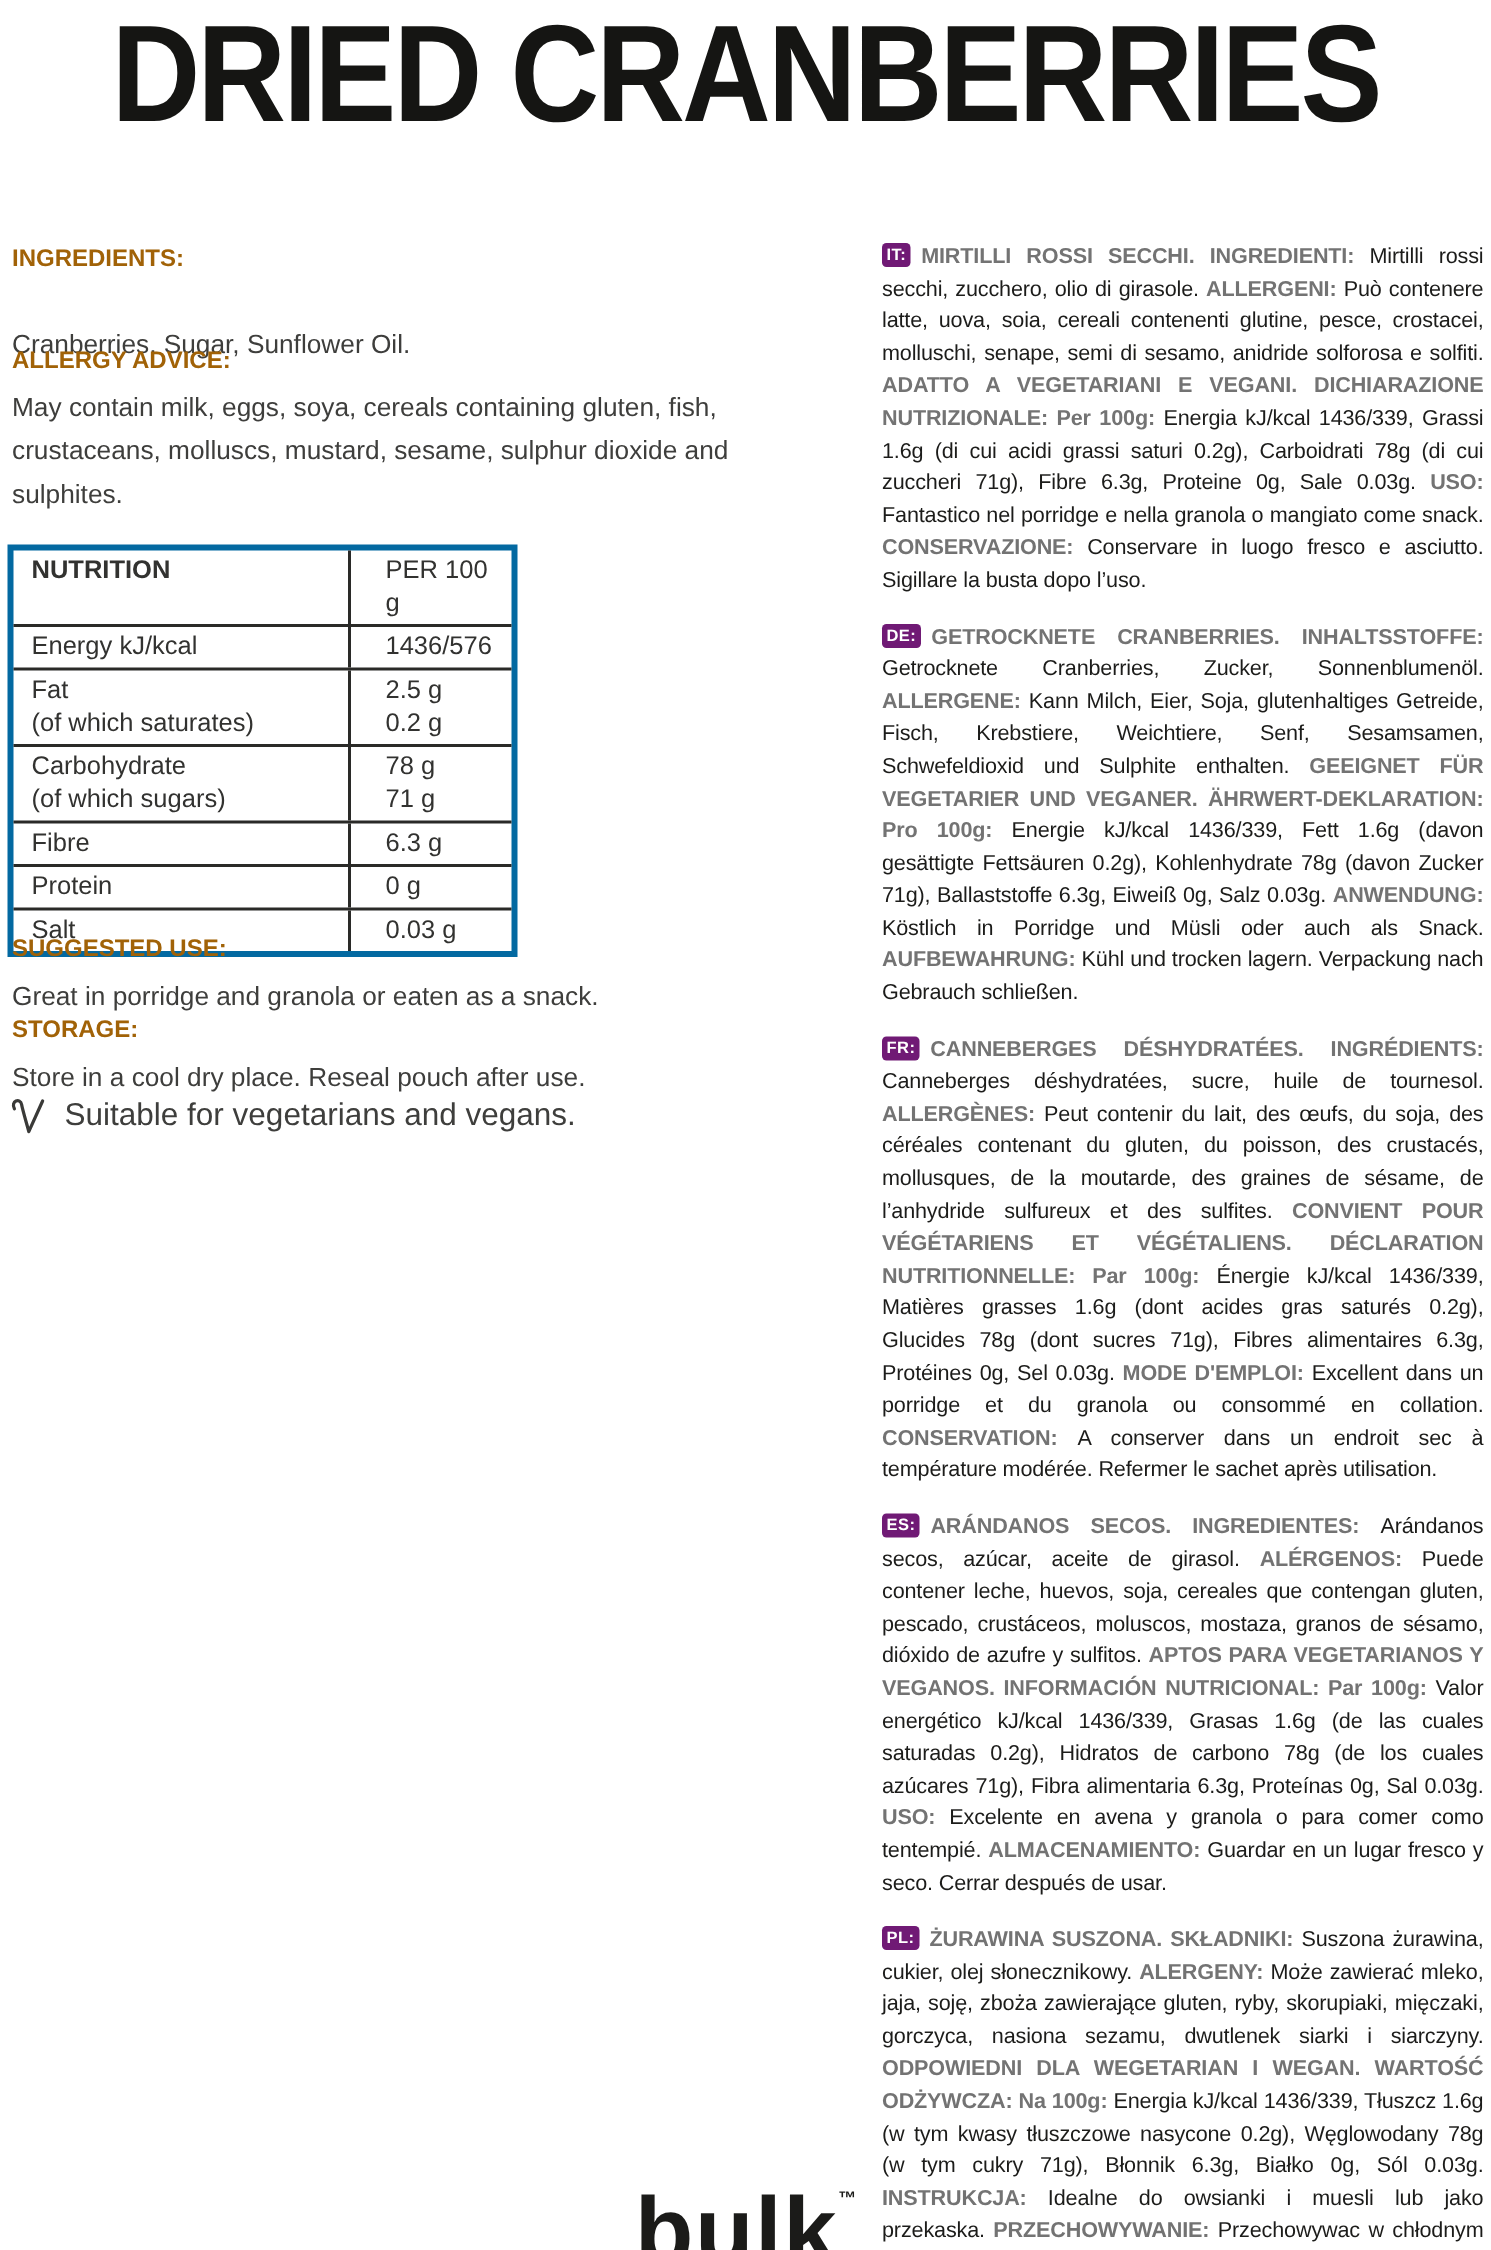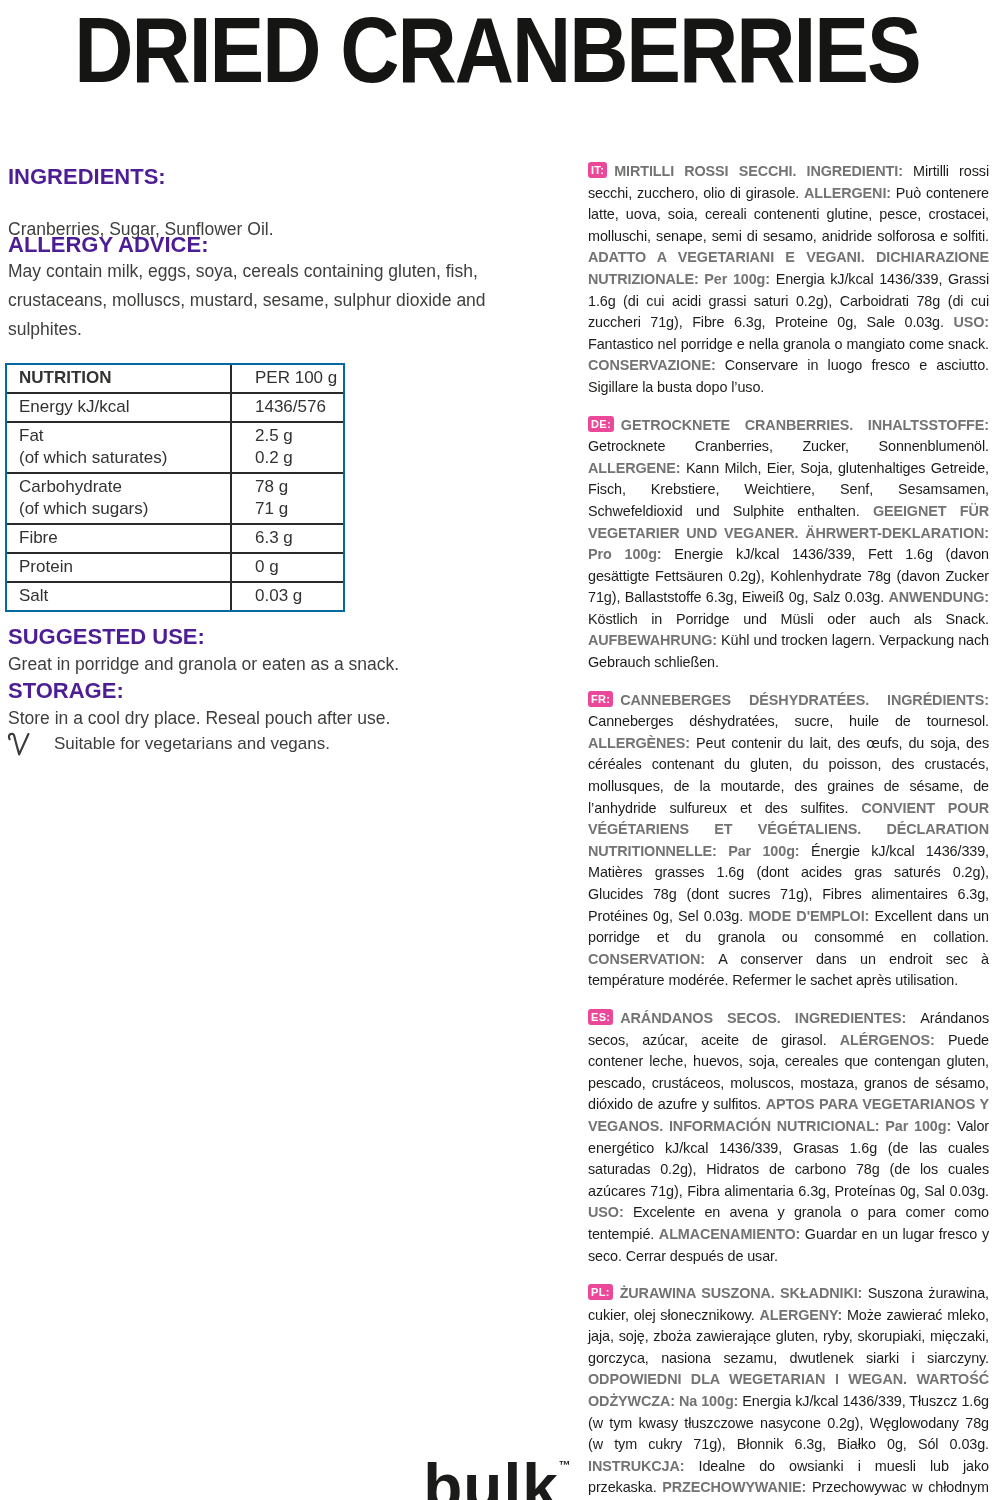"INGREDIENTS:" .sec-h { color: #4c1d95 -> #a16207; font-size: 22px -> 16px }
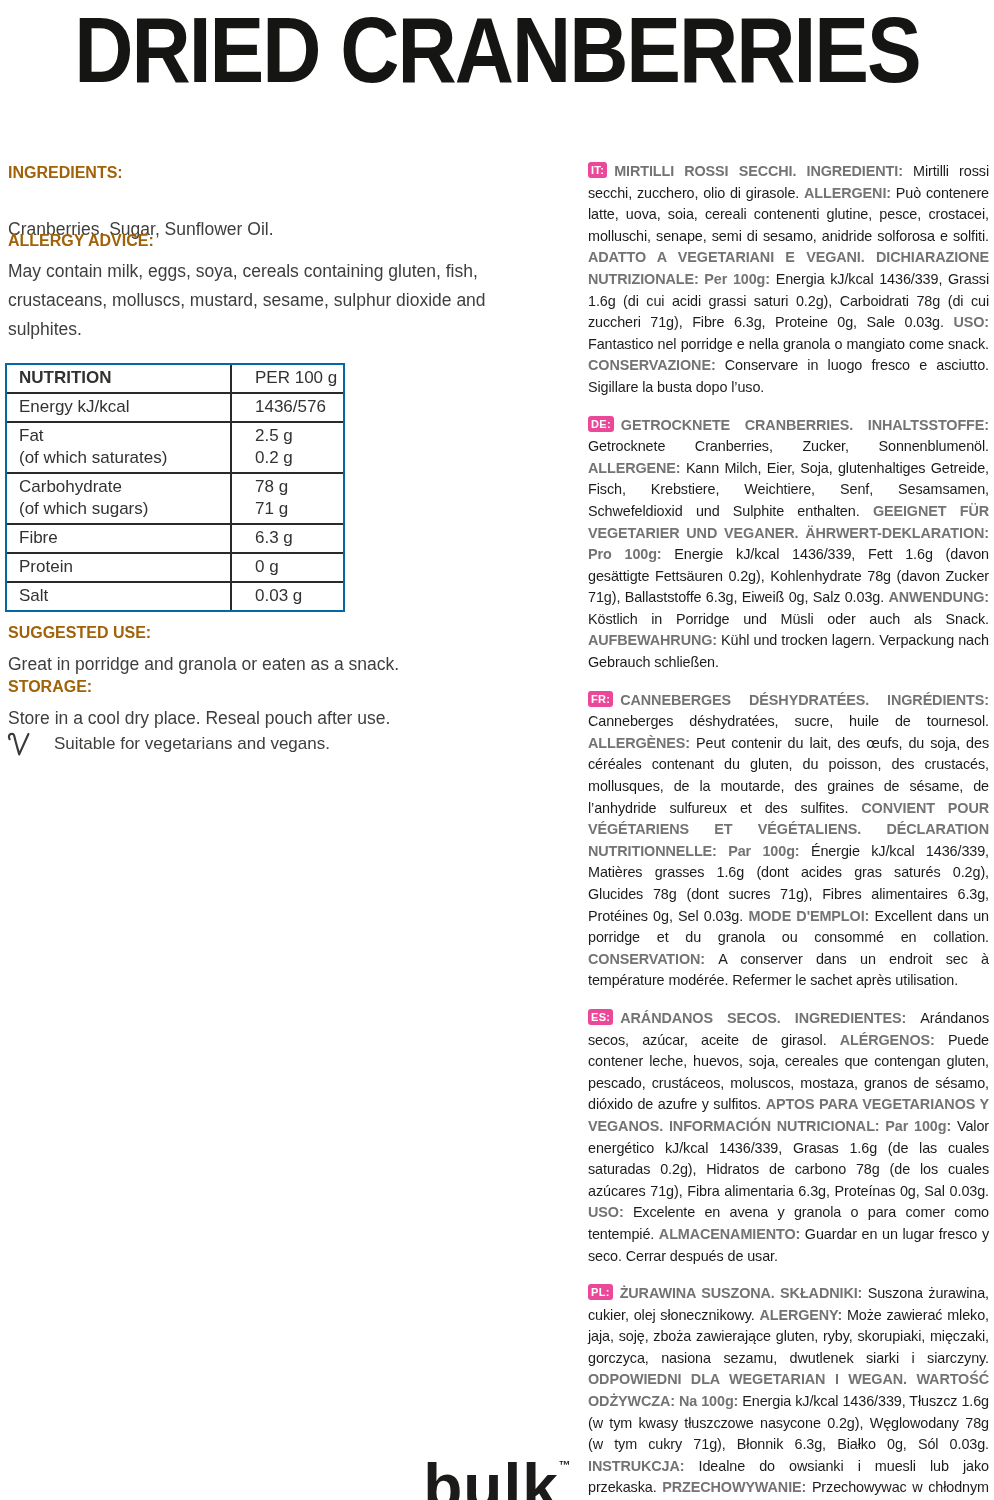"IT:" .lang-badge { background: #ec4899 -> #701a75 }
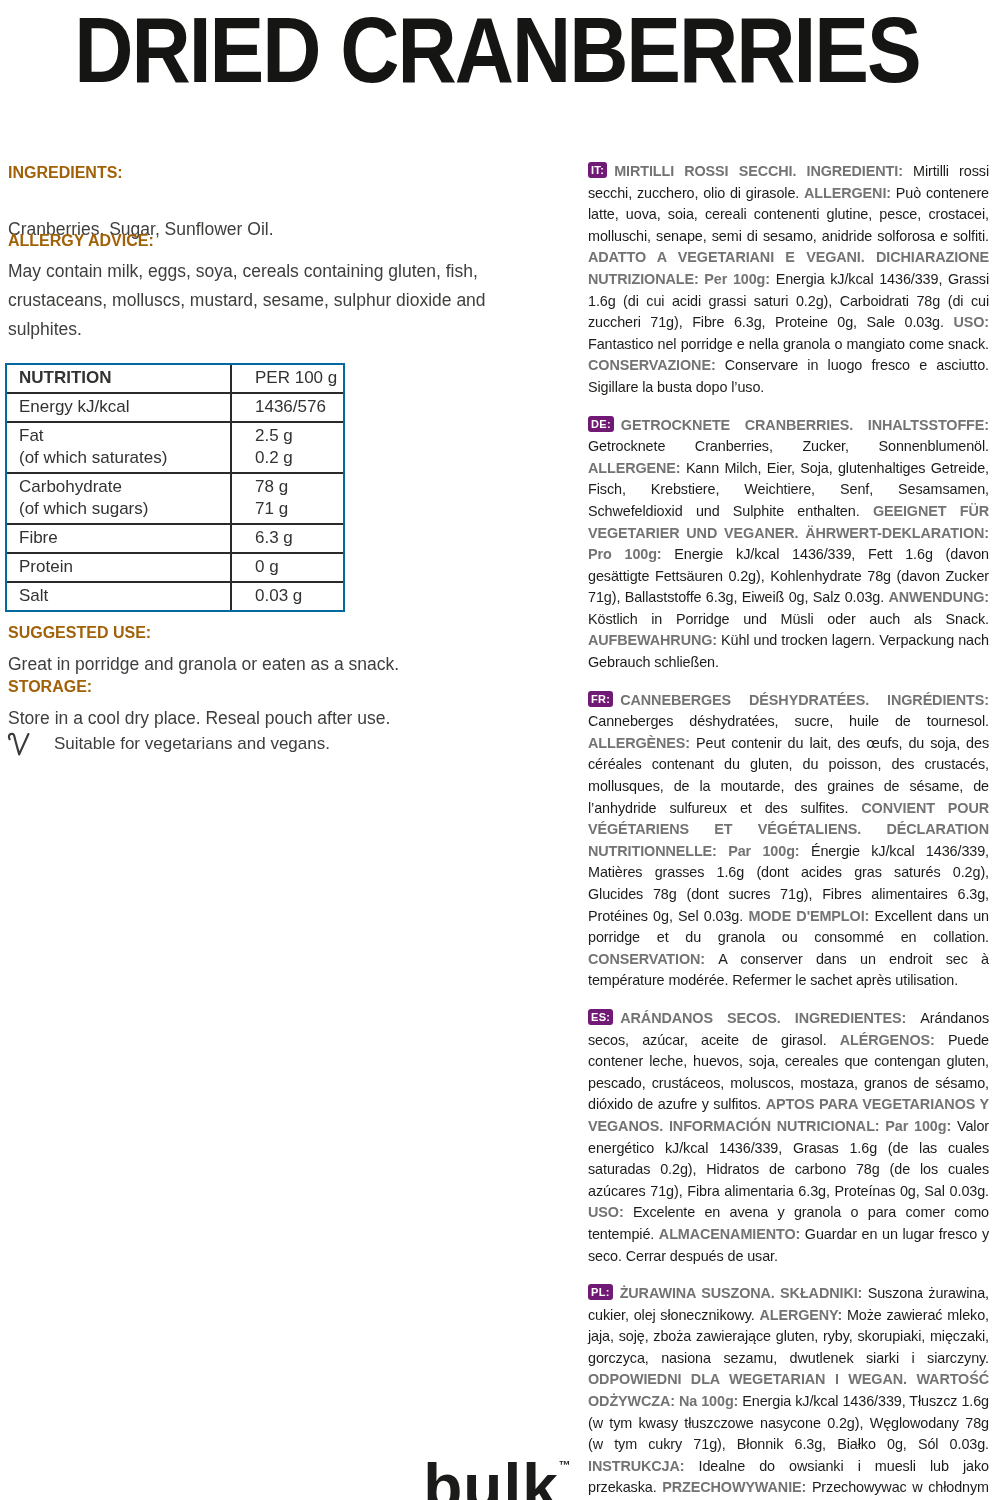"NUTRITION" .ntable { border: 2px solid #0369a1 -> 4px solid #0369a1 }
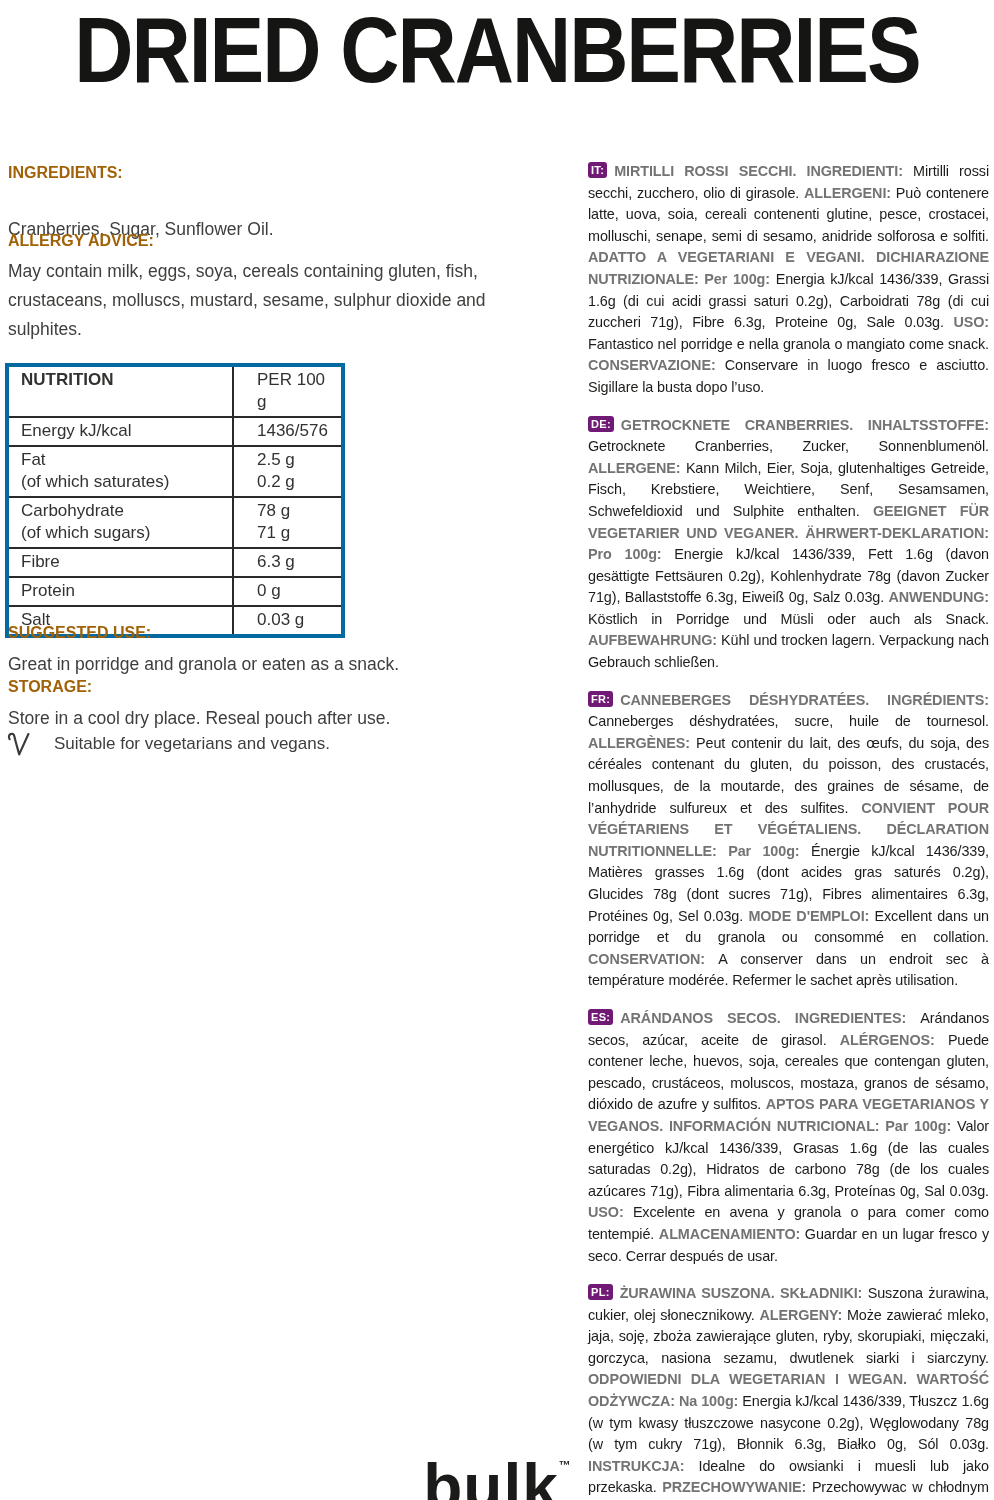"Suitable for vegetarians and vegans." .veg { font-size: 17px -> 21px; gap: 24px -> 13px }
